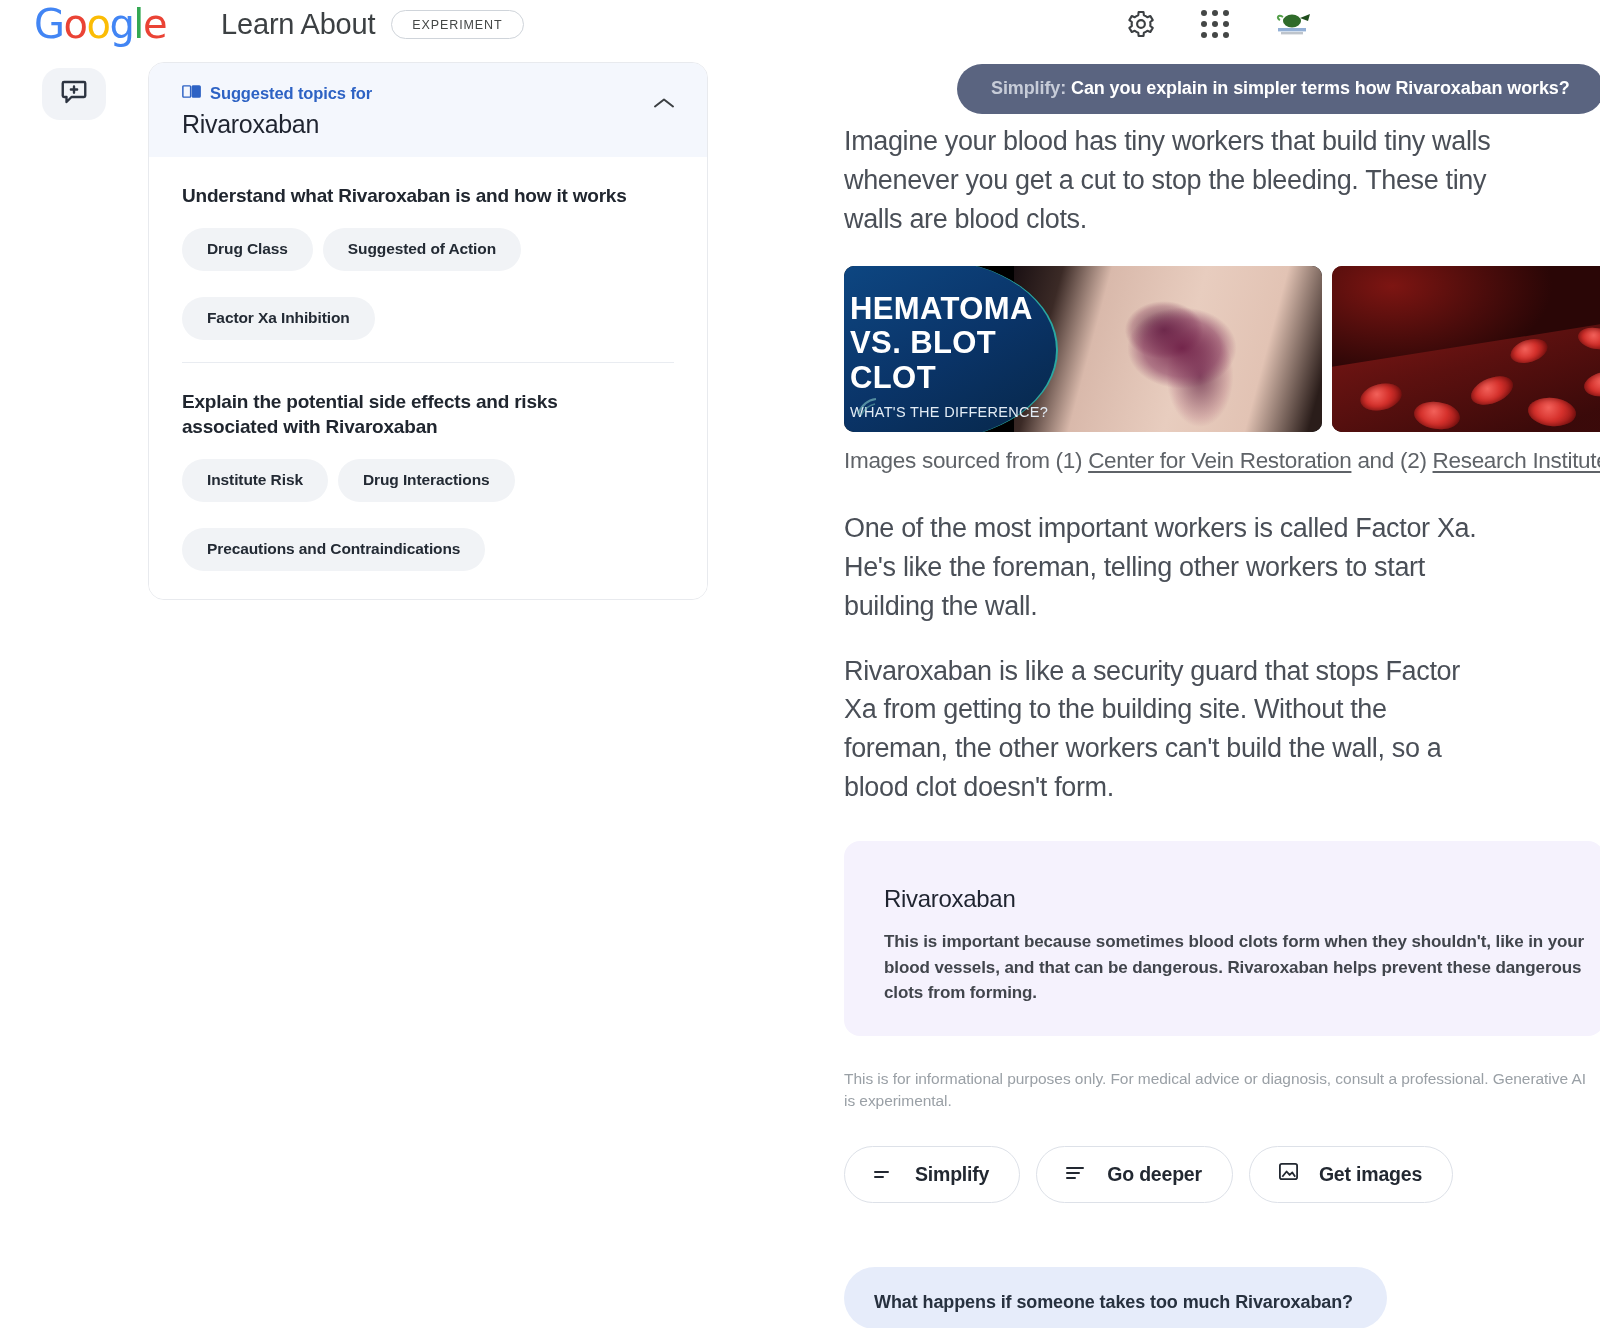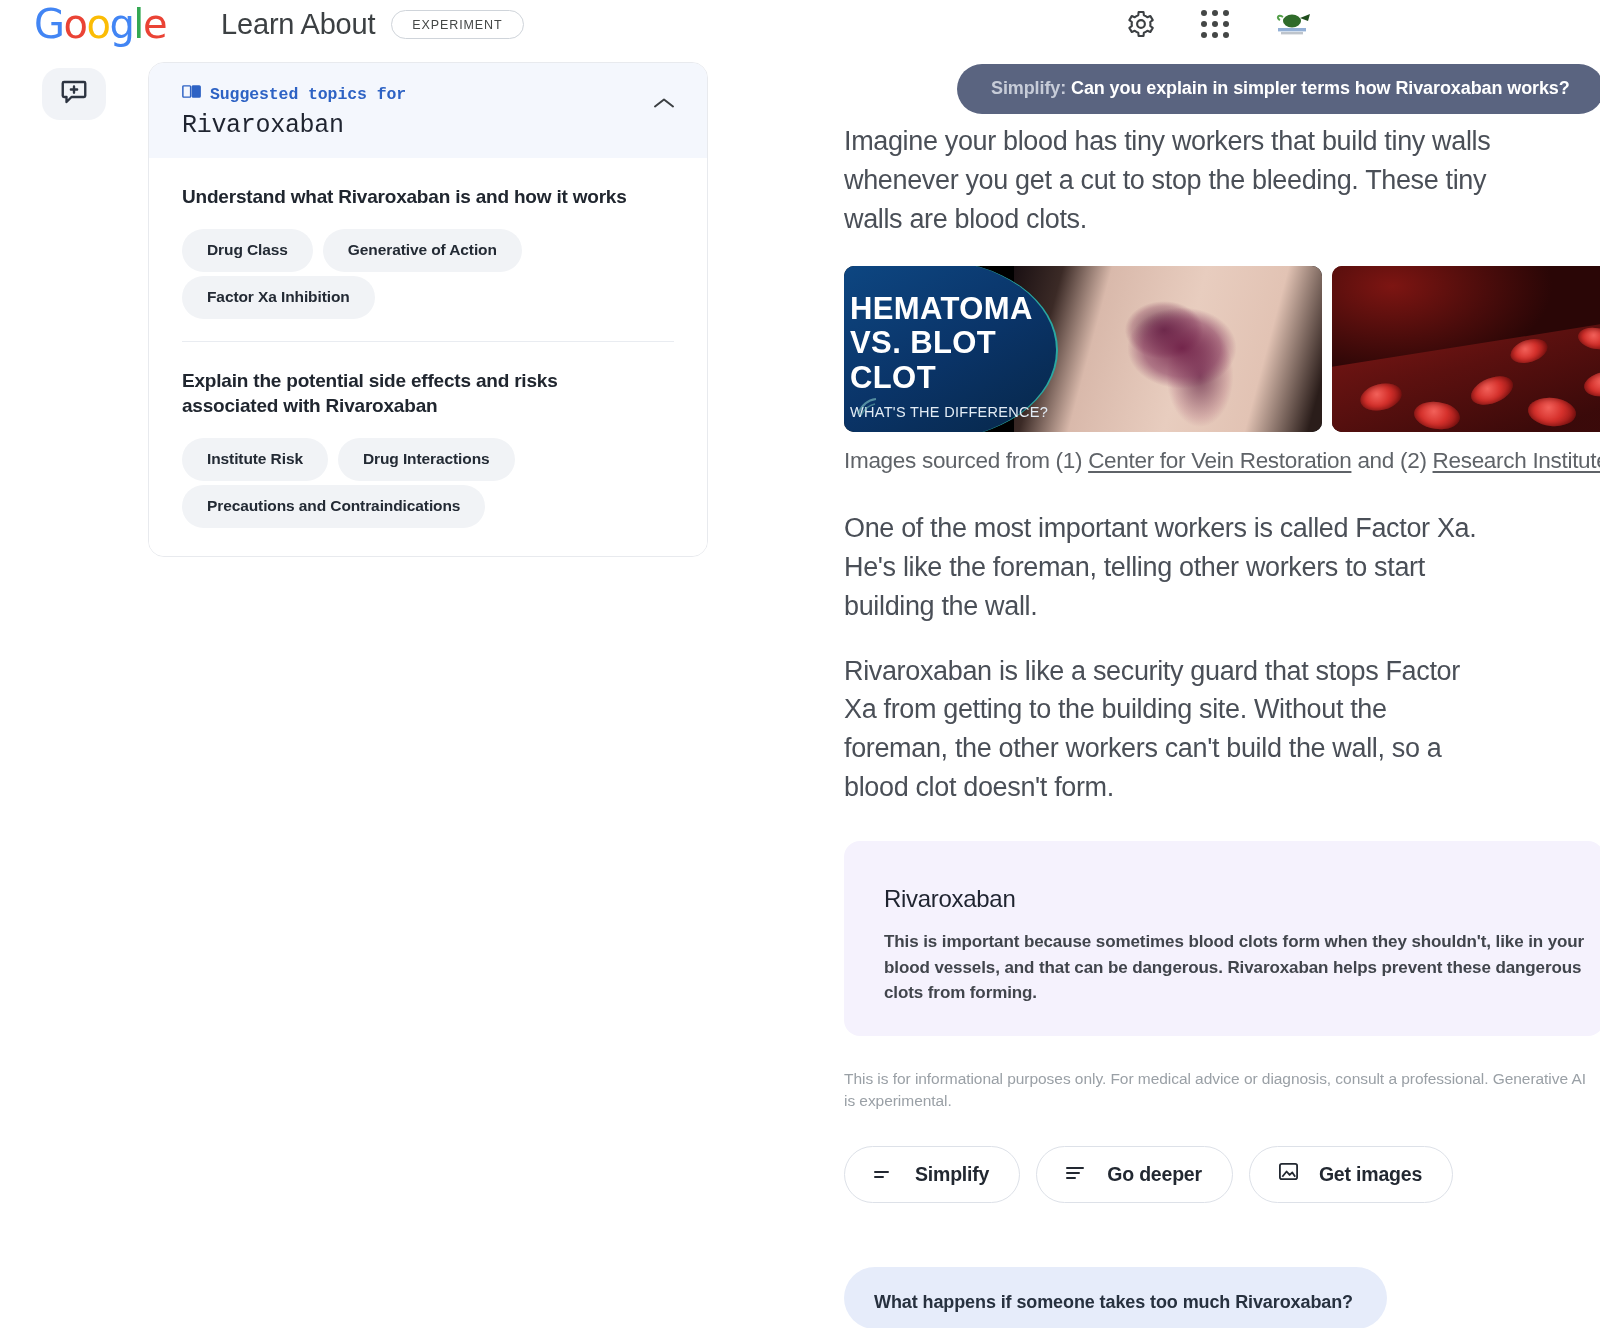"Suggested topics for" .topics-head { font-family: Liberation Mono, monospace -> none }
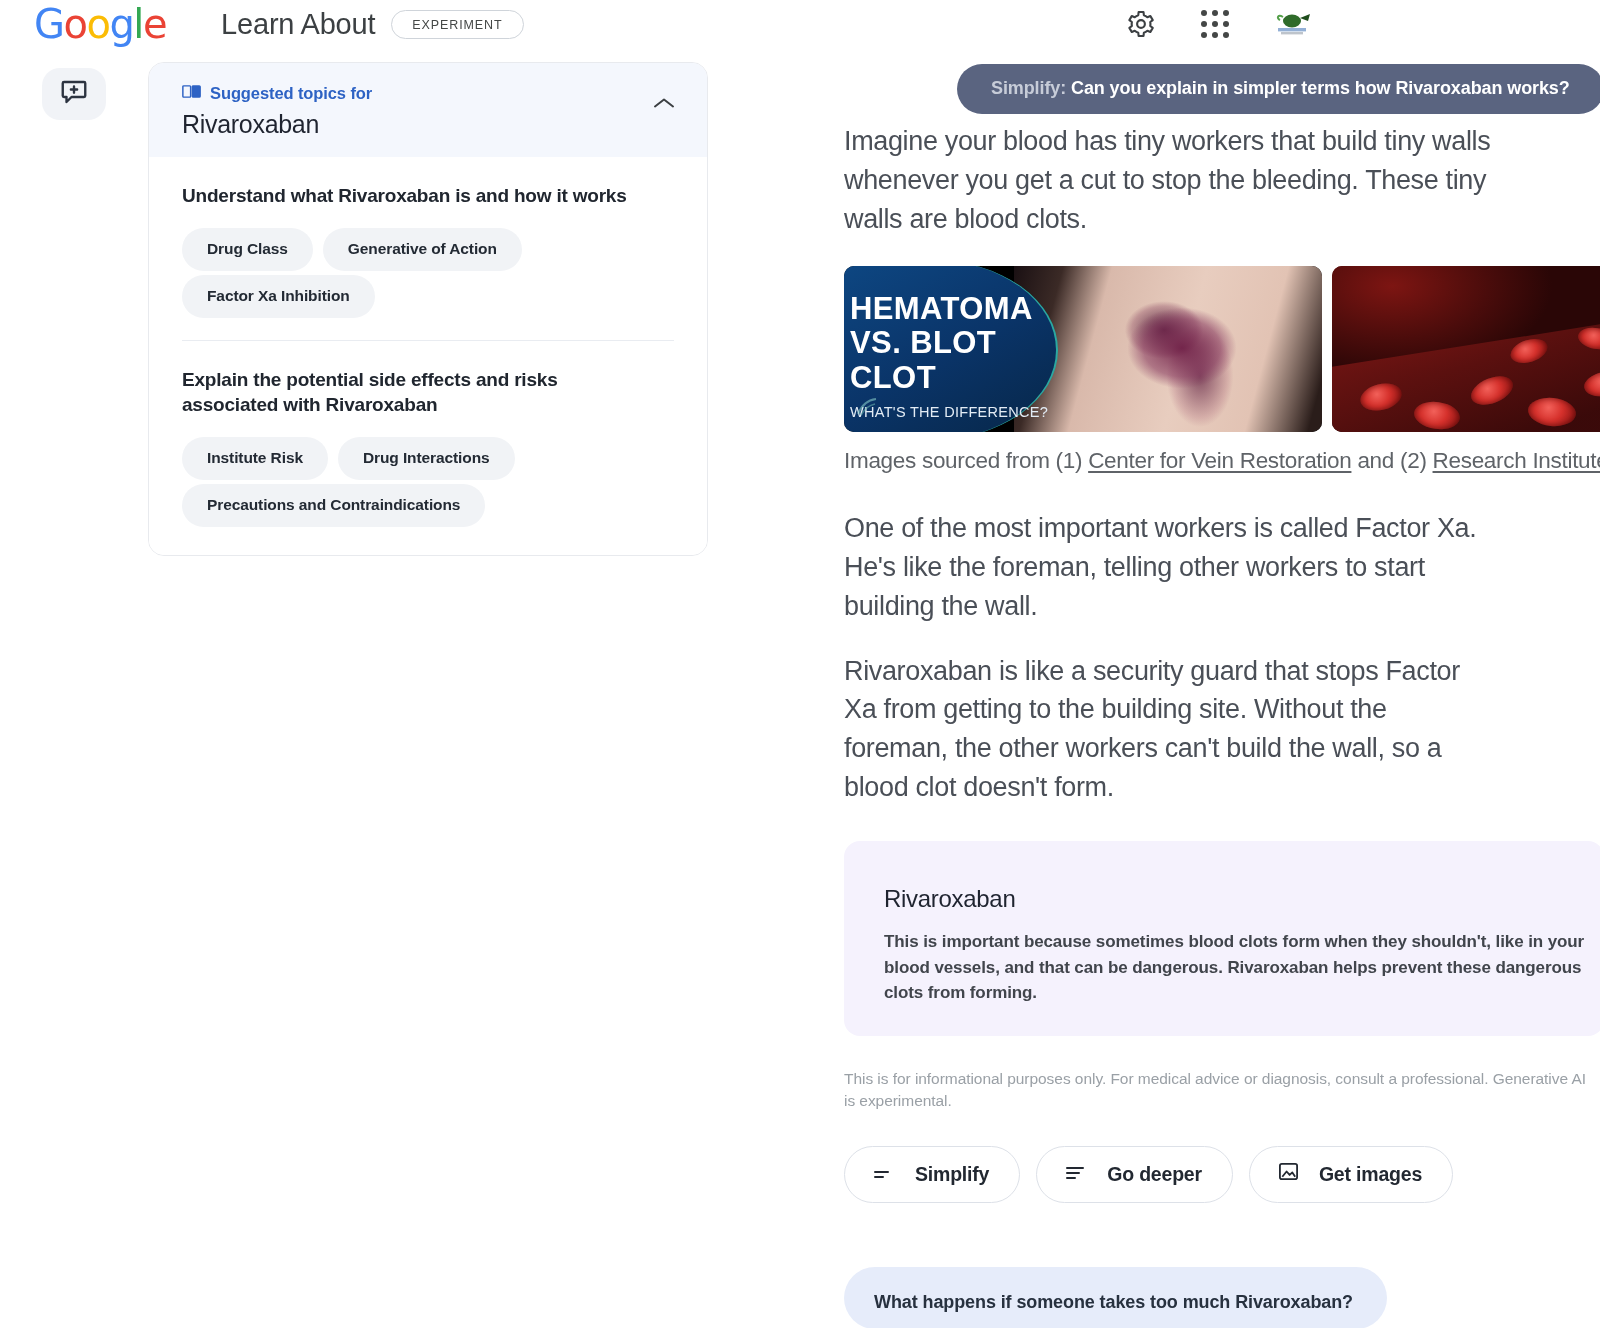"Drug Class" .chip-wrap { gap: 4px 10px -> 26px 10px }
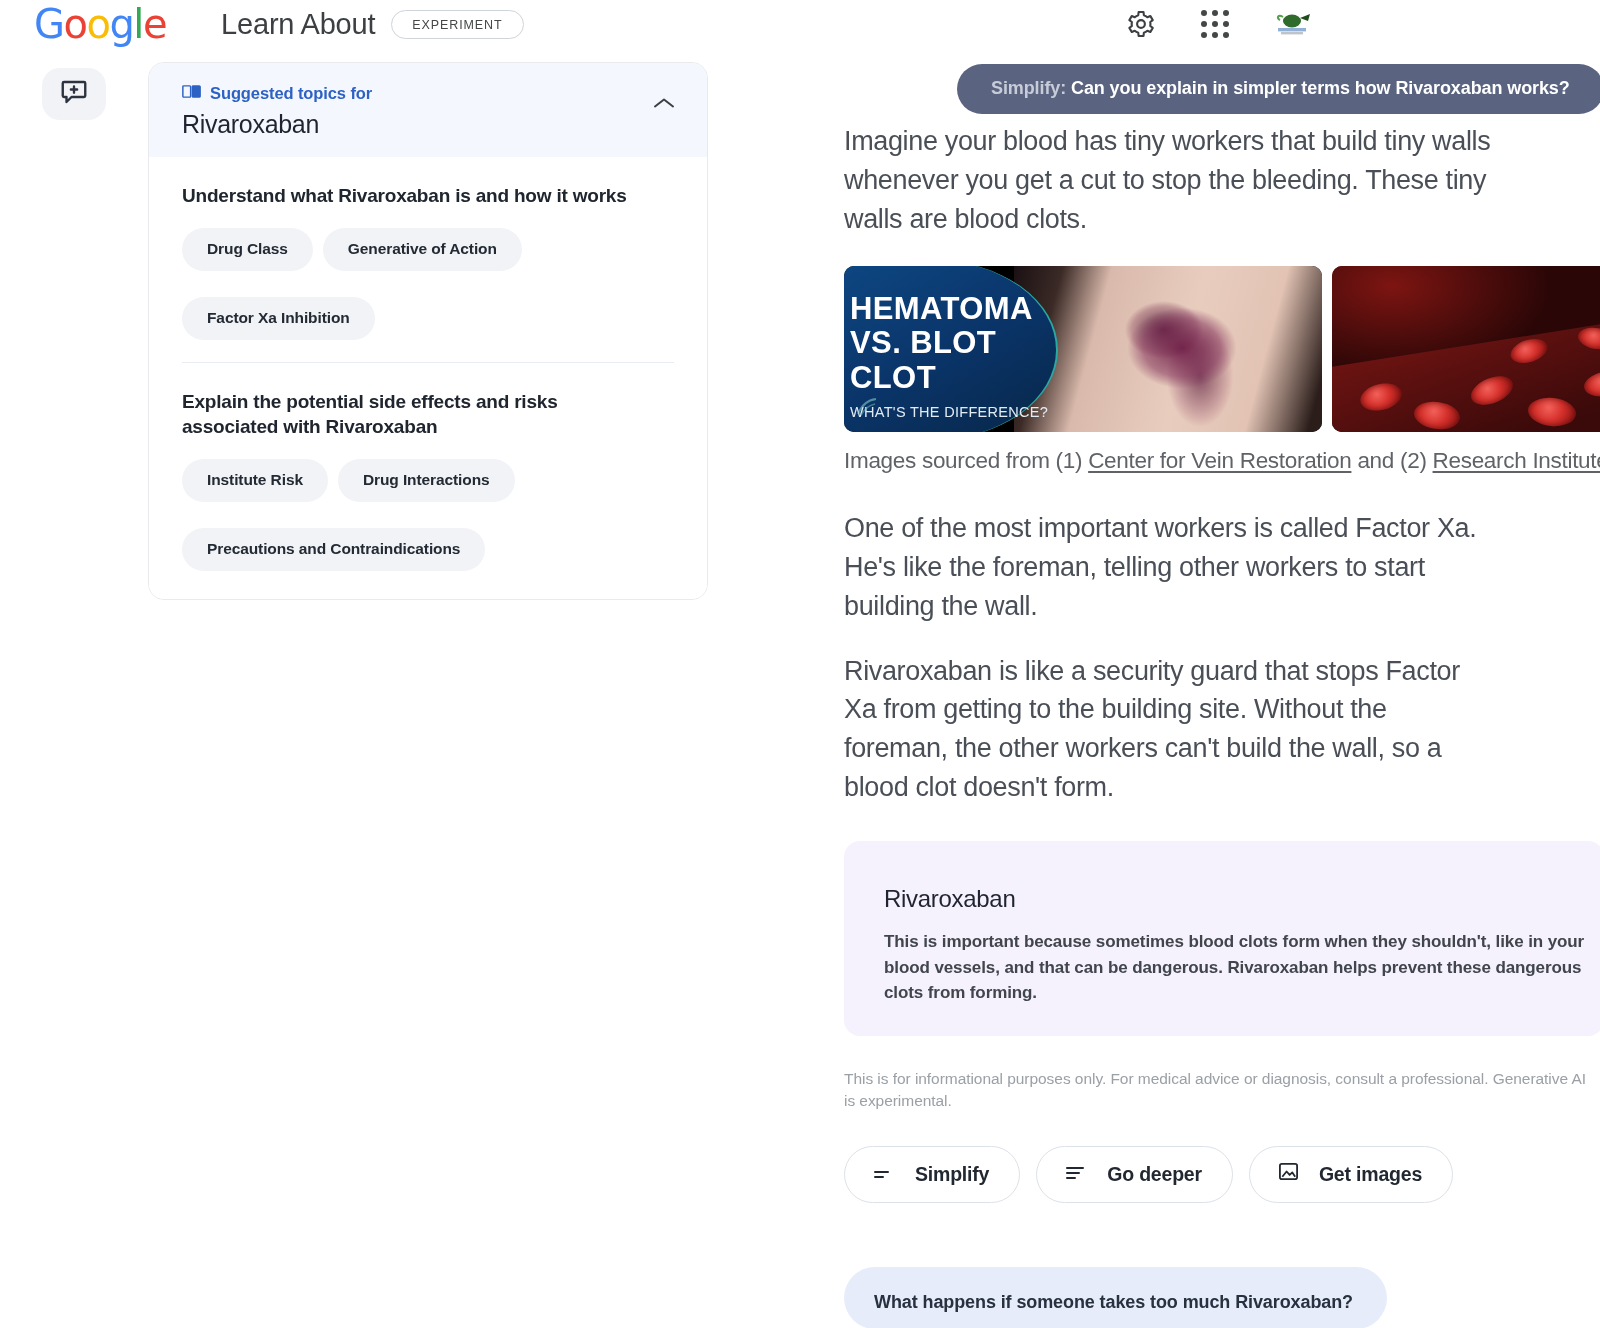"Generative of Action" div.topic-chip { text: Generative -> Suggested }
